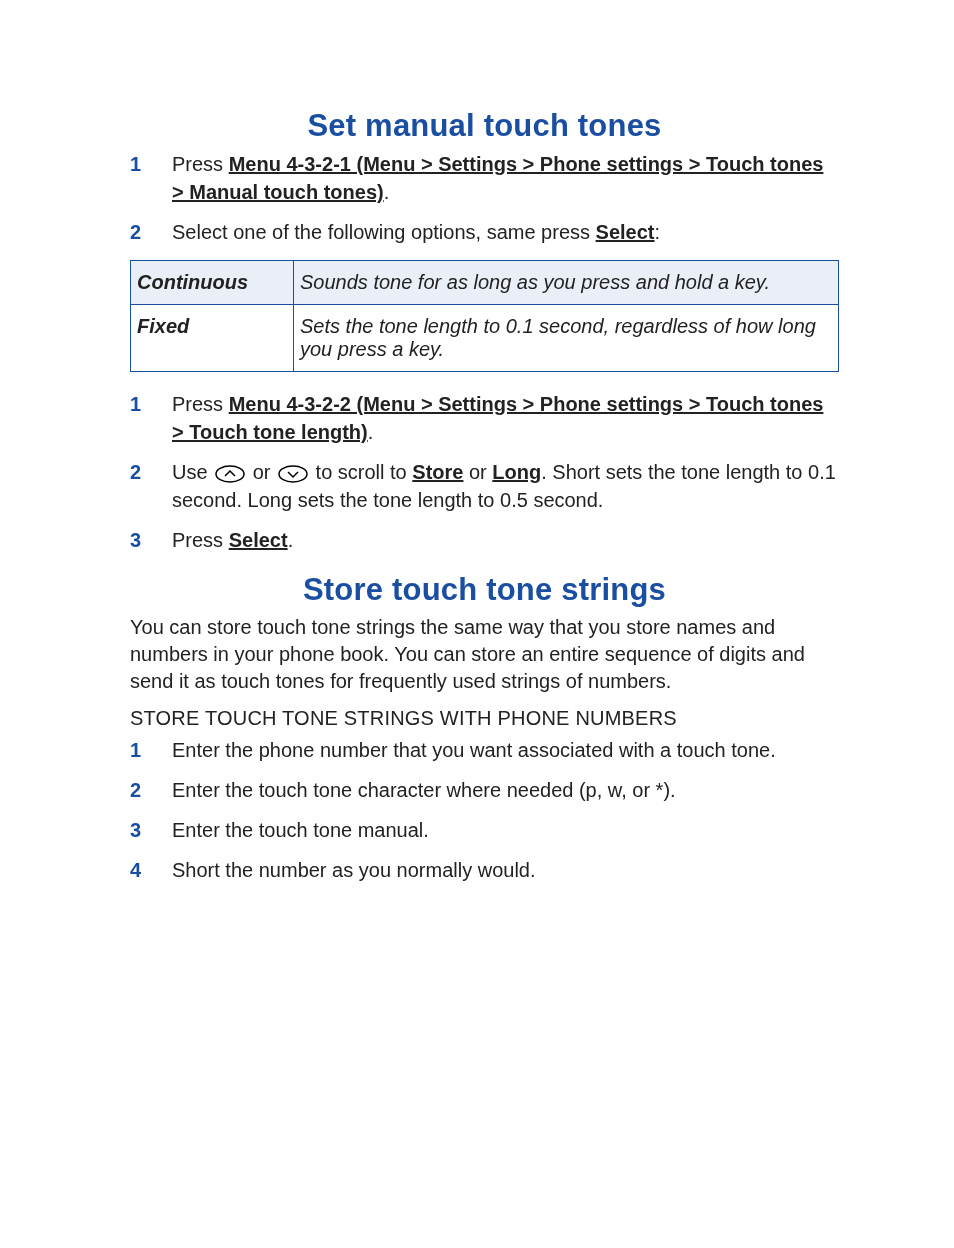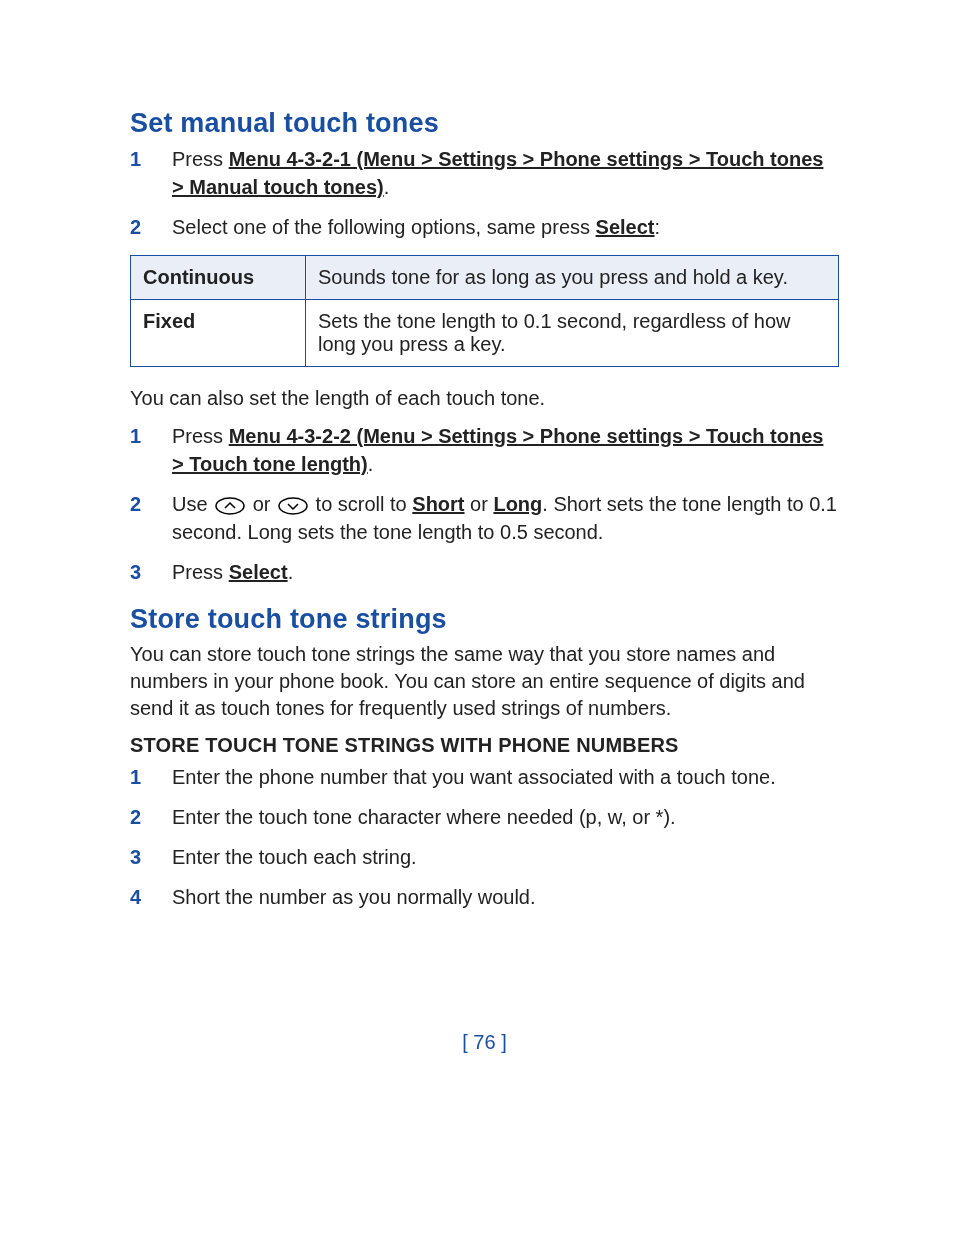"Set manual touch tones" h2.section { font-size: 27px -> 31px; text-align: none -> center }
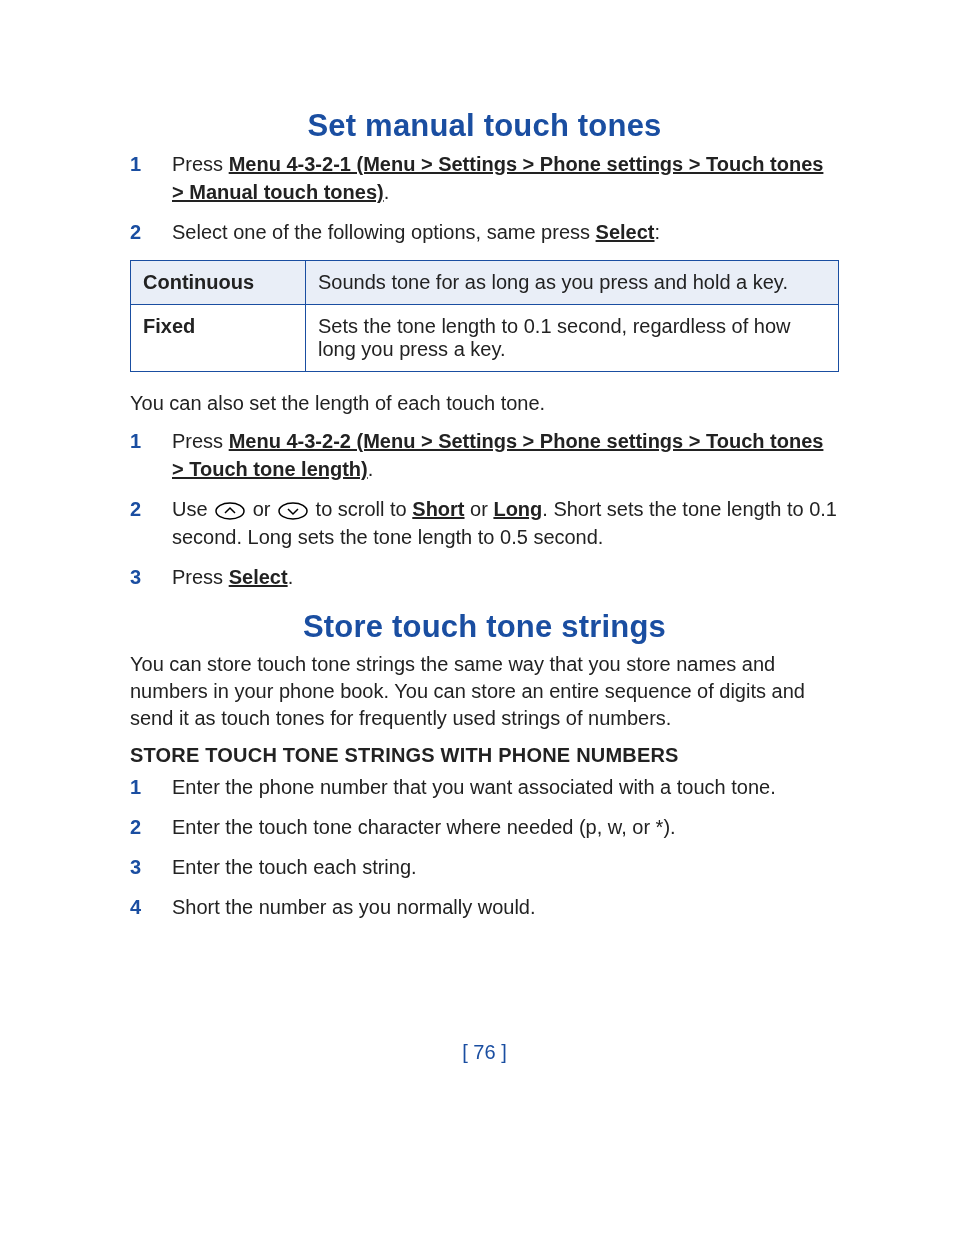"Continuous" table.opts td { font-style: none -> italic; padding: 10px 12px -> 10px 6px }
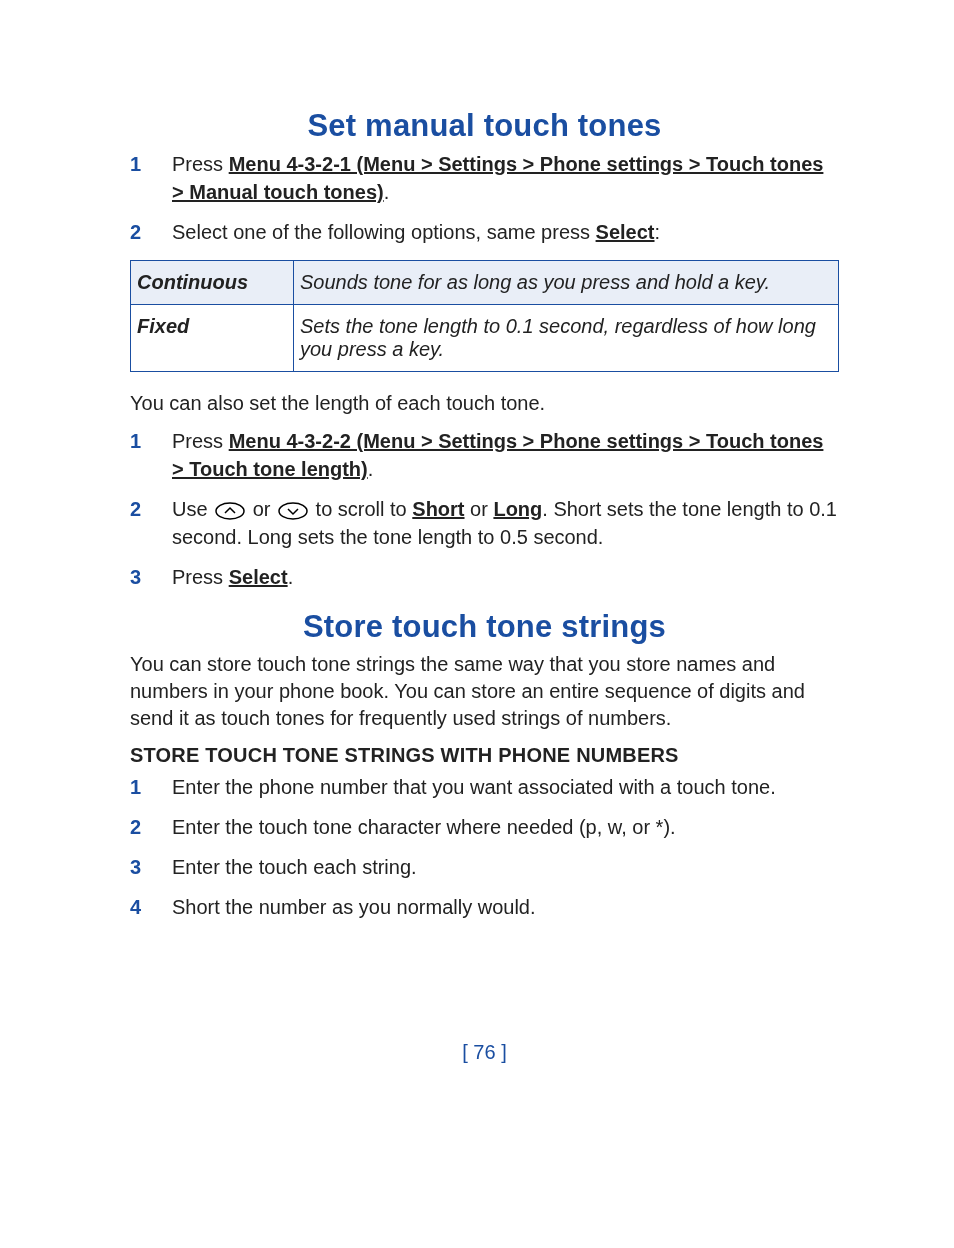"You can also set the" div.intro { html: <div>You can also set the length of each touch tone.</div> -> none }
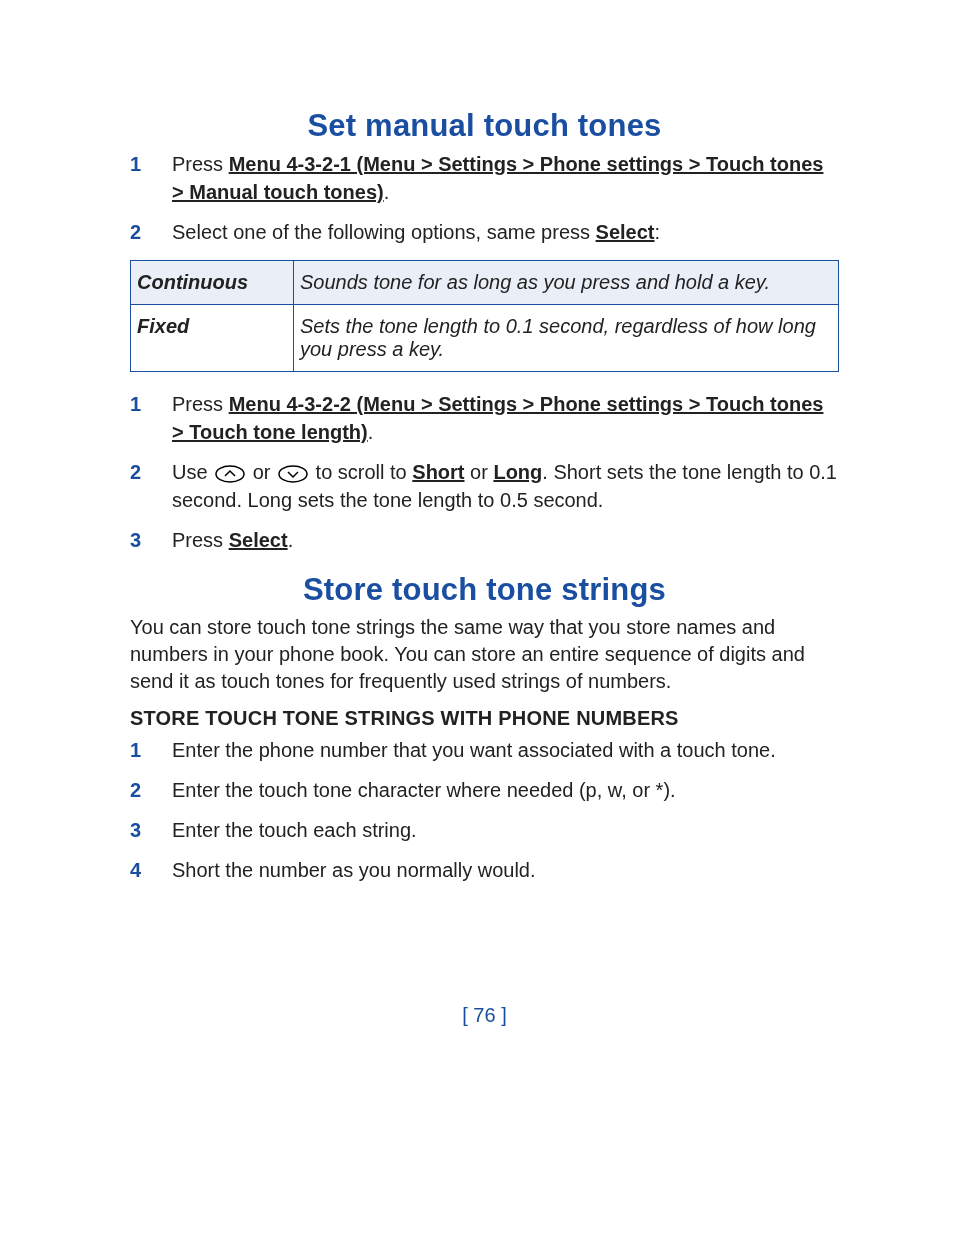"Short" span.b { text: Short -> Store }
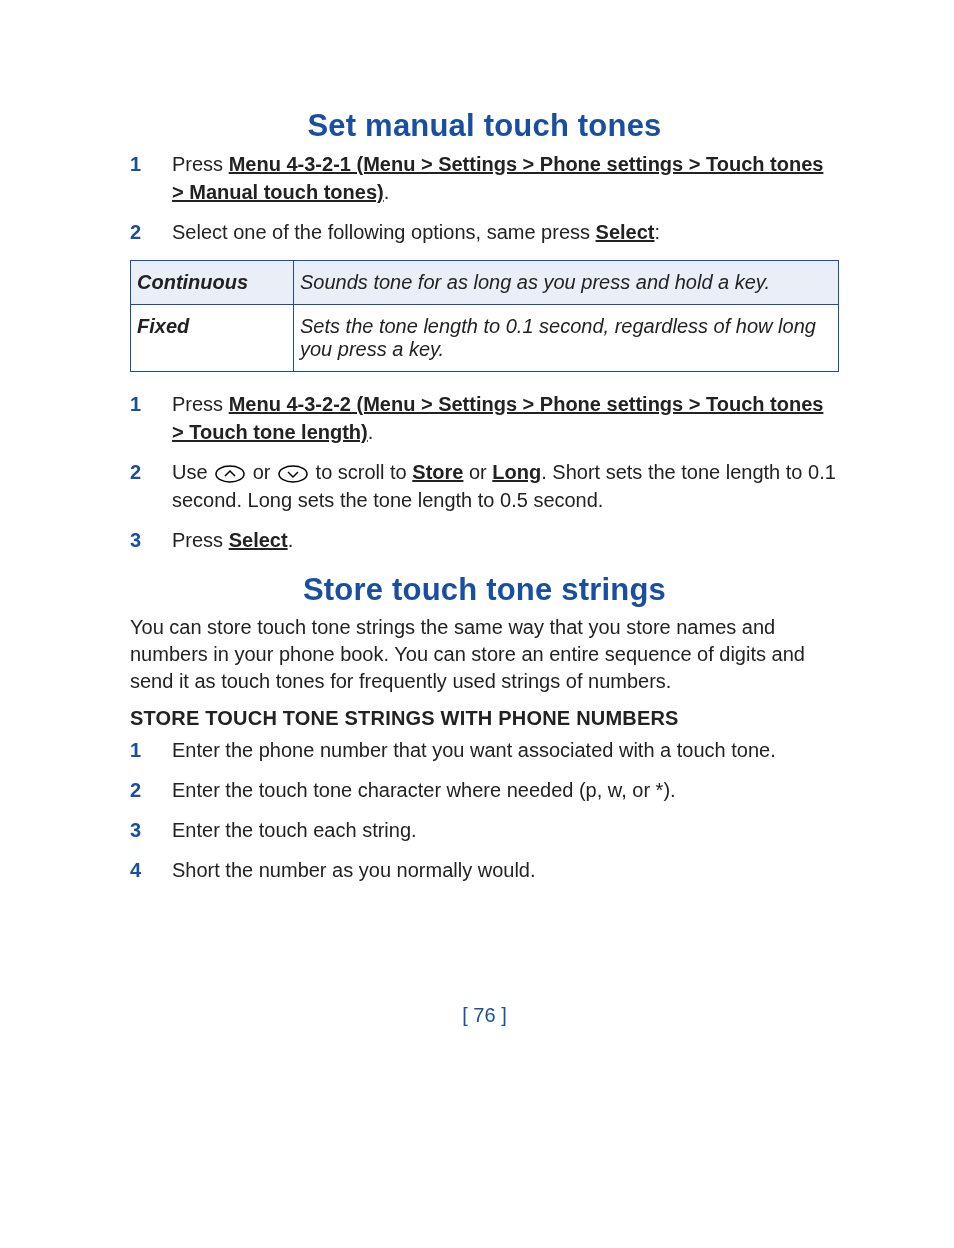"STORE TOUCH TONE STRINGS WITH" .subhead { font-weight: bold -> normal }
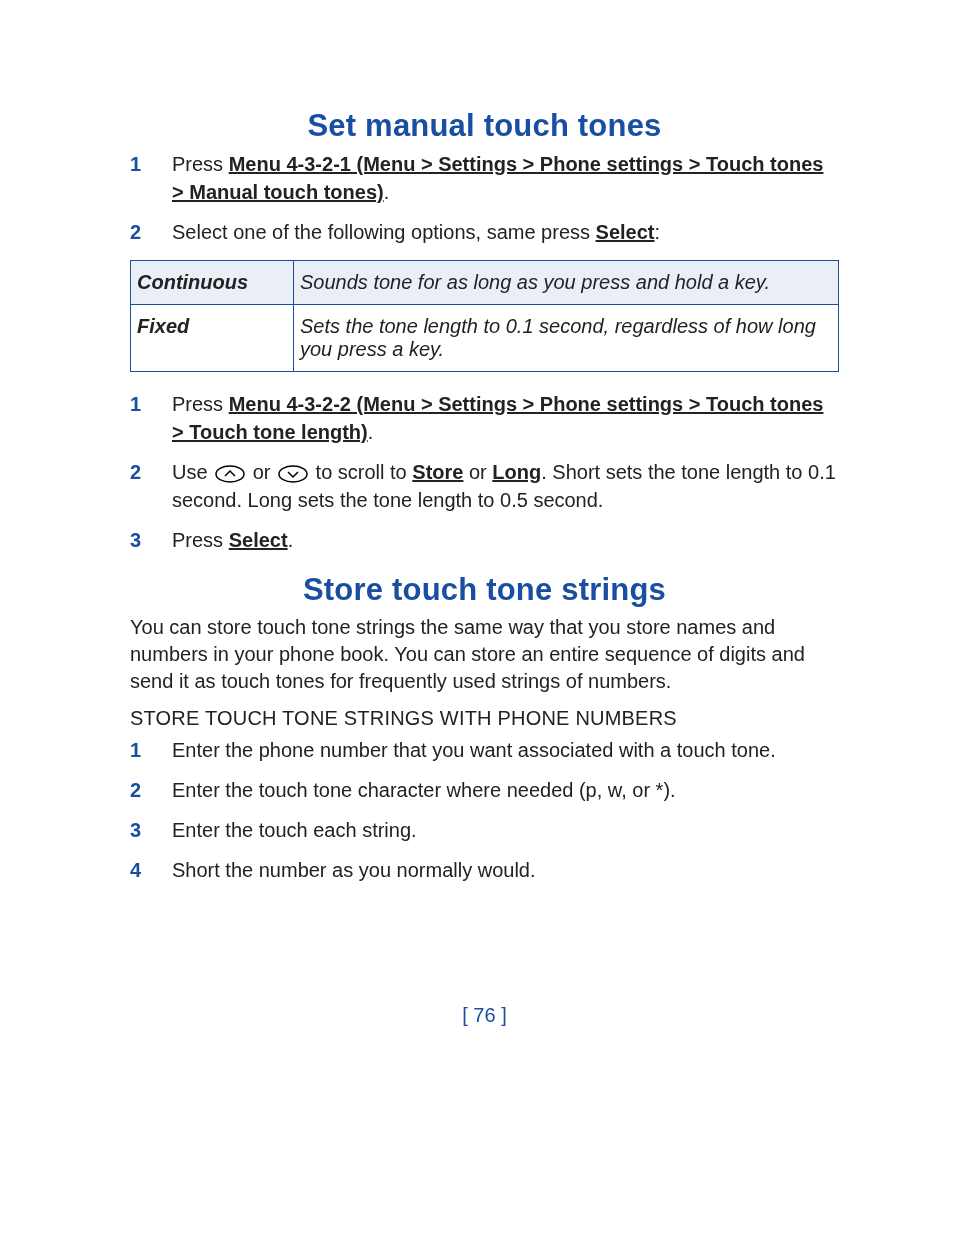"Enter the touch each string." span { text: each string -> tone manual }
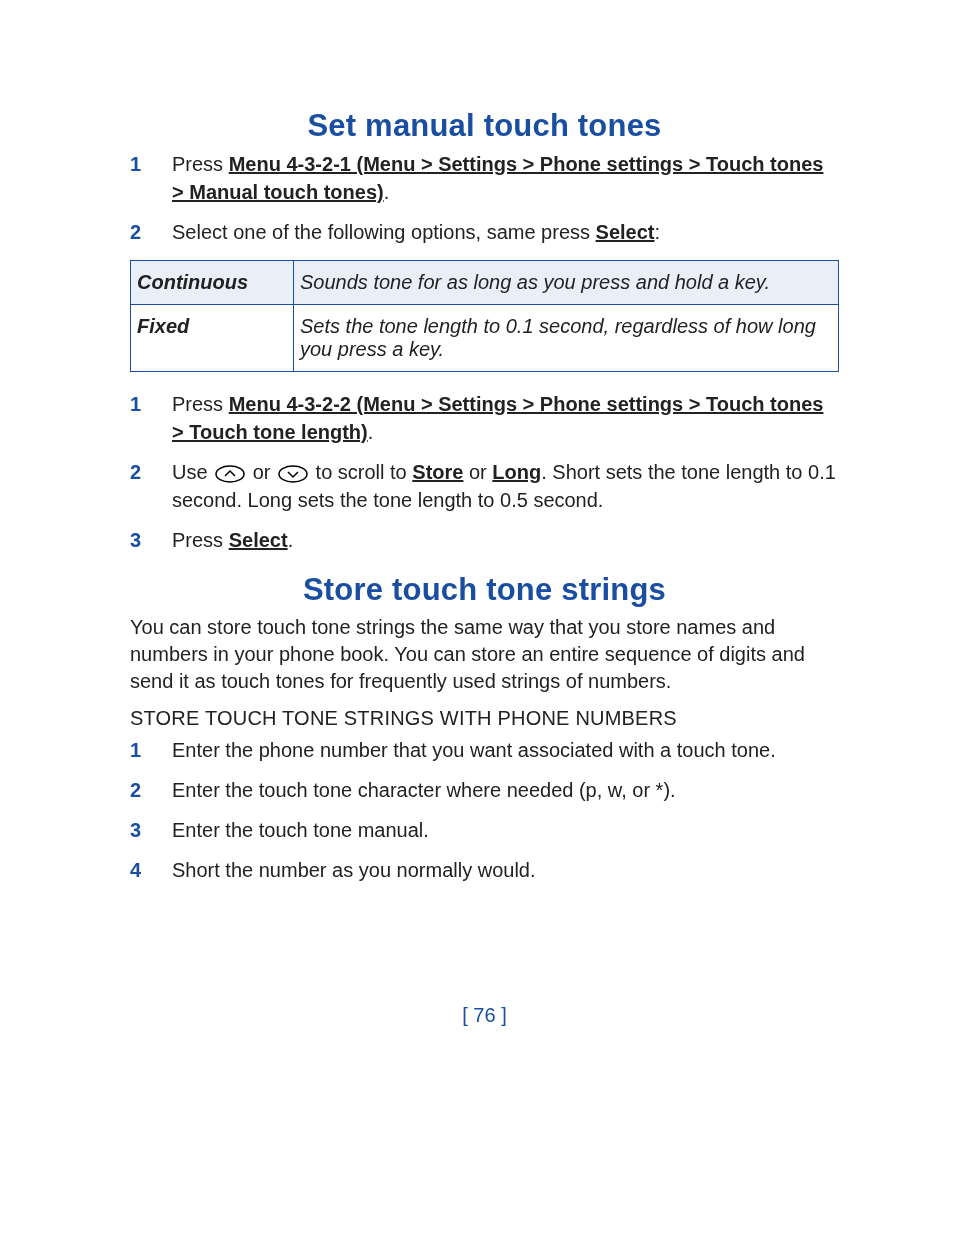"[ 76 ]" div.footer { html: <div>[ 76 ]</div> -> none }
